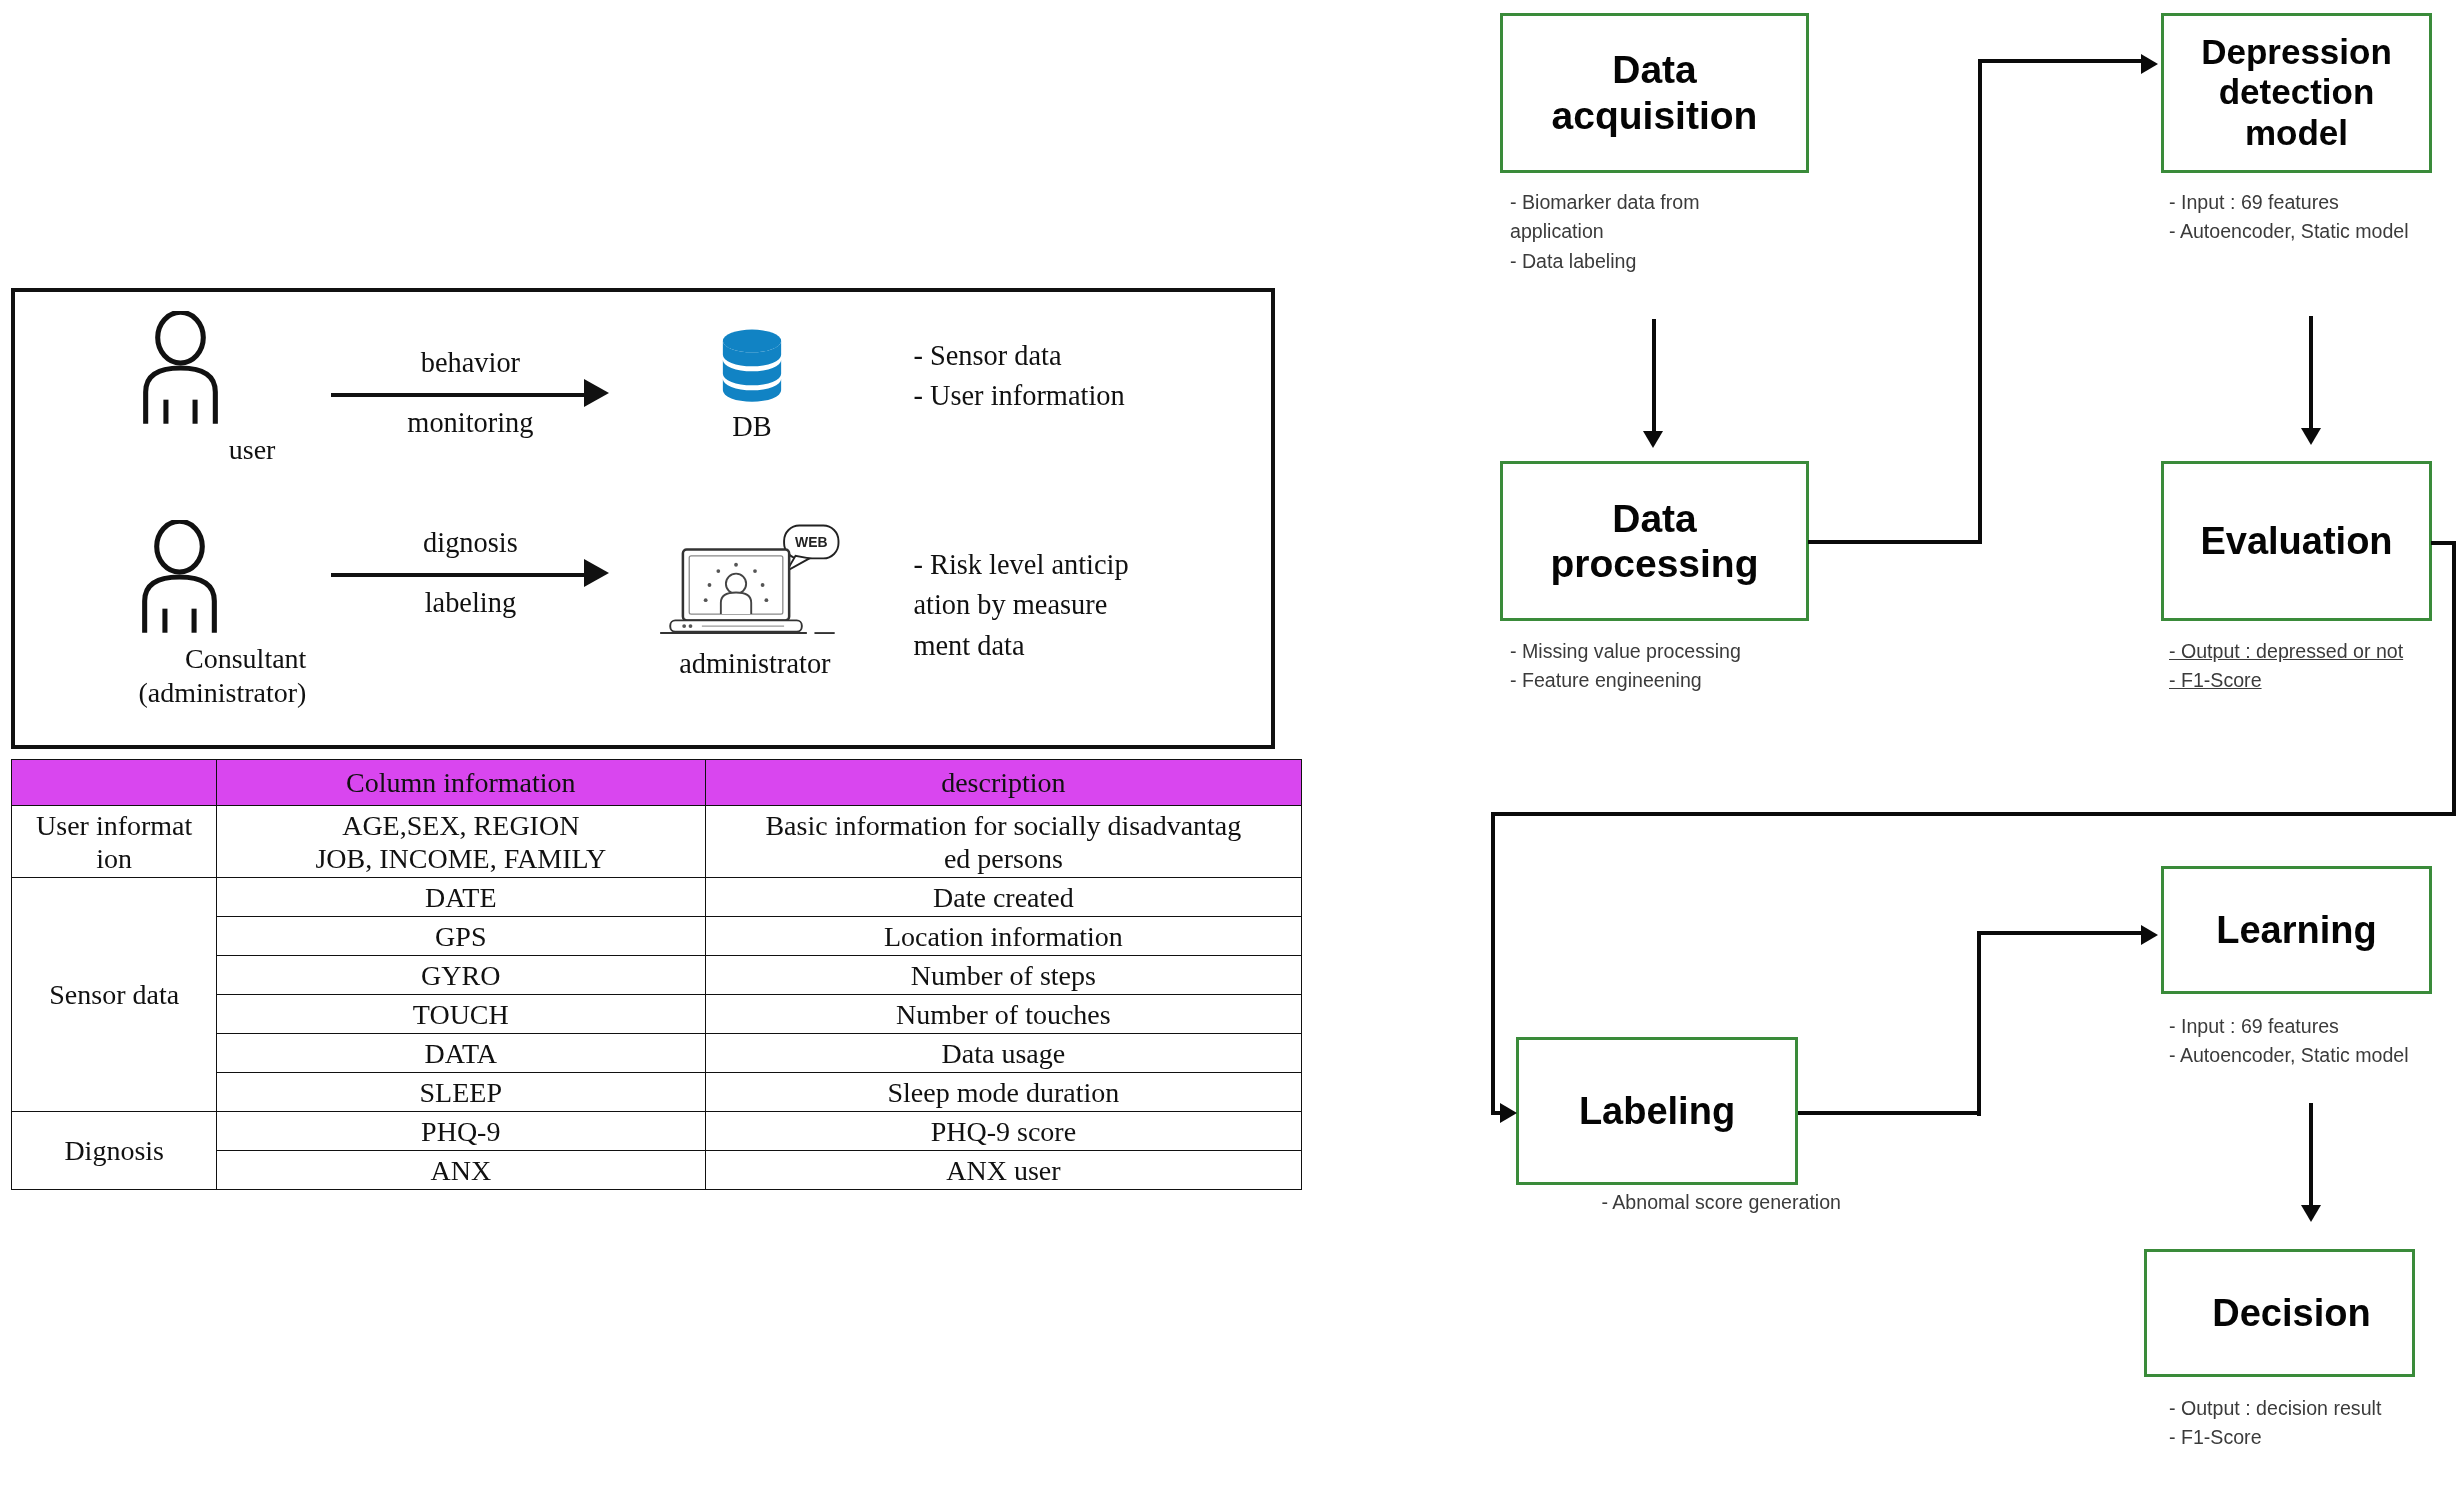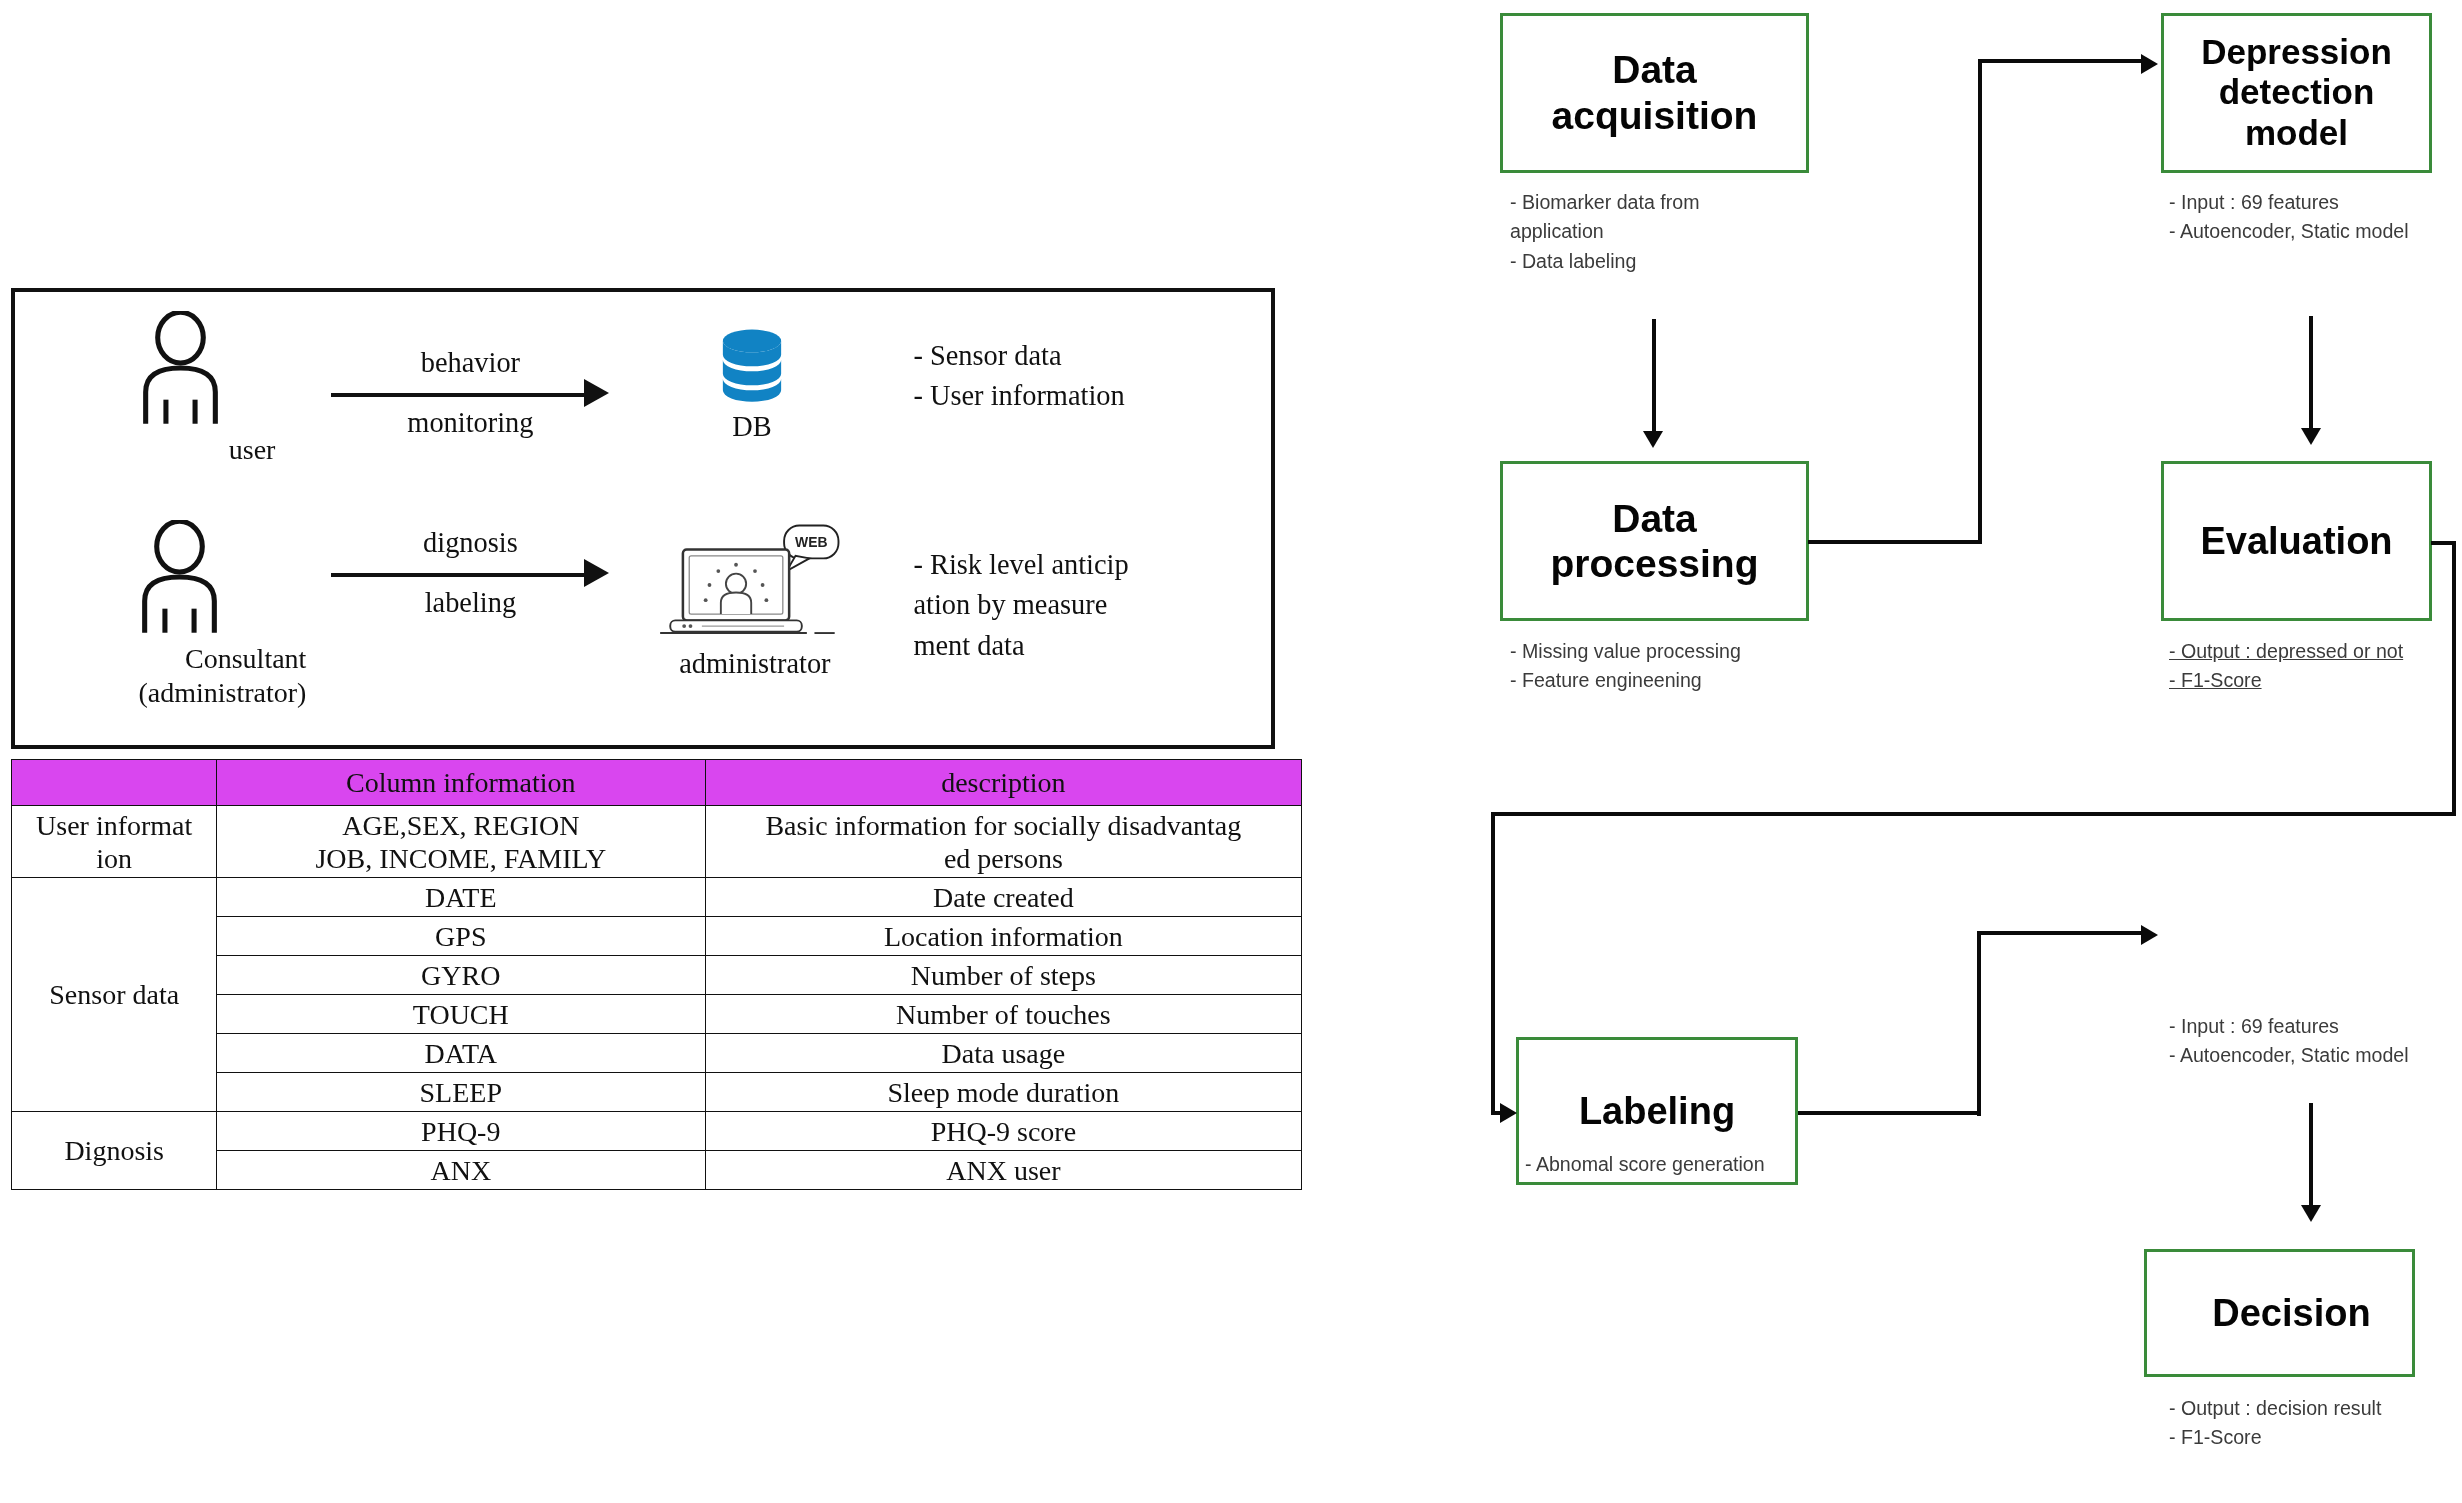"Learning" div.fbox { html: none -> <div>Learning</div> }
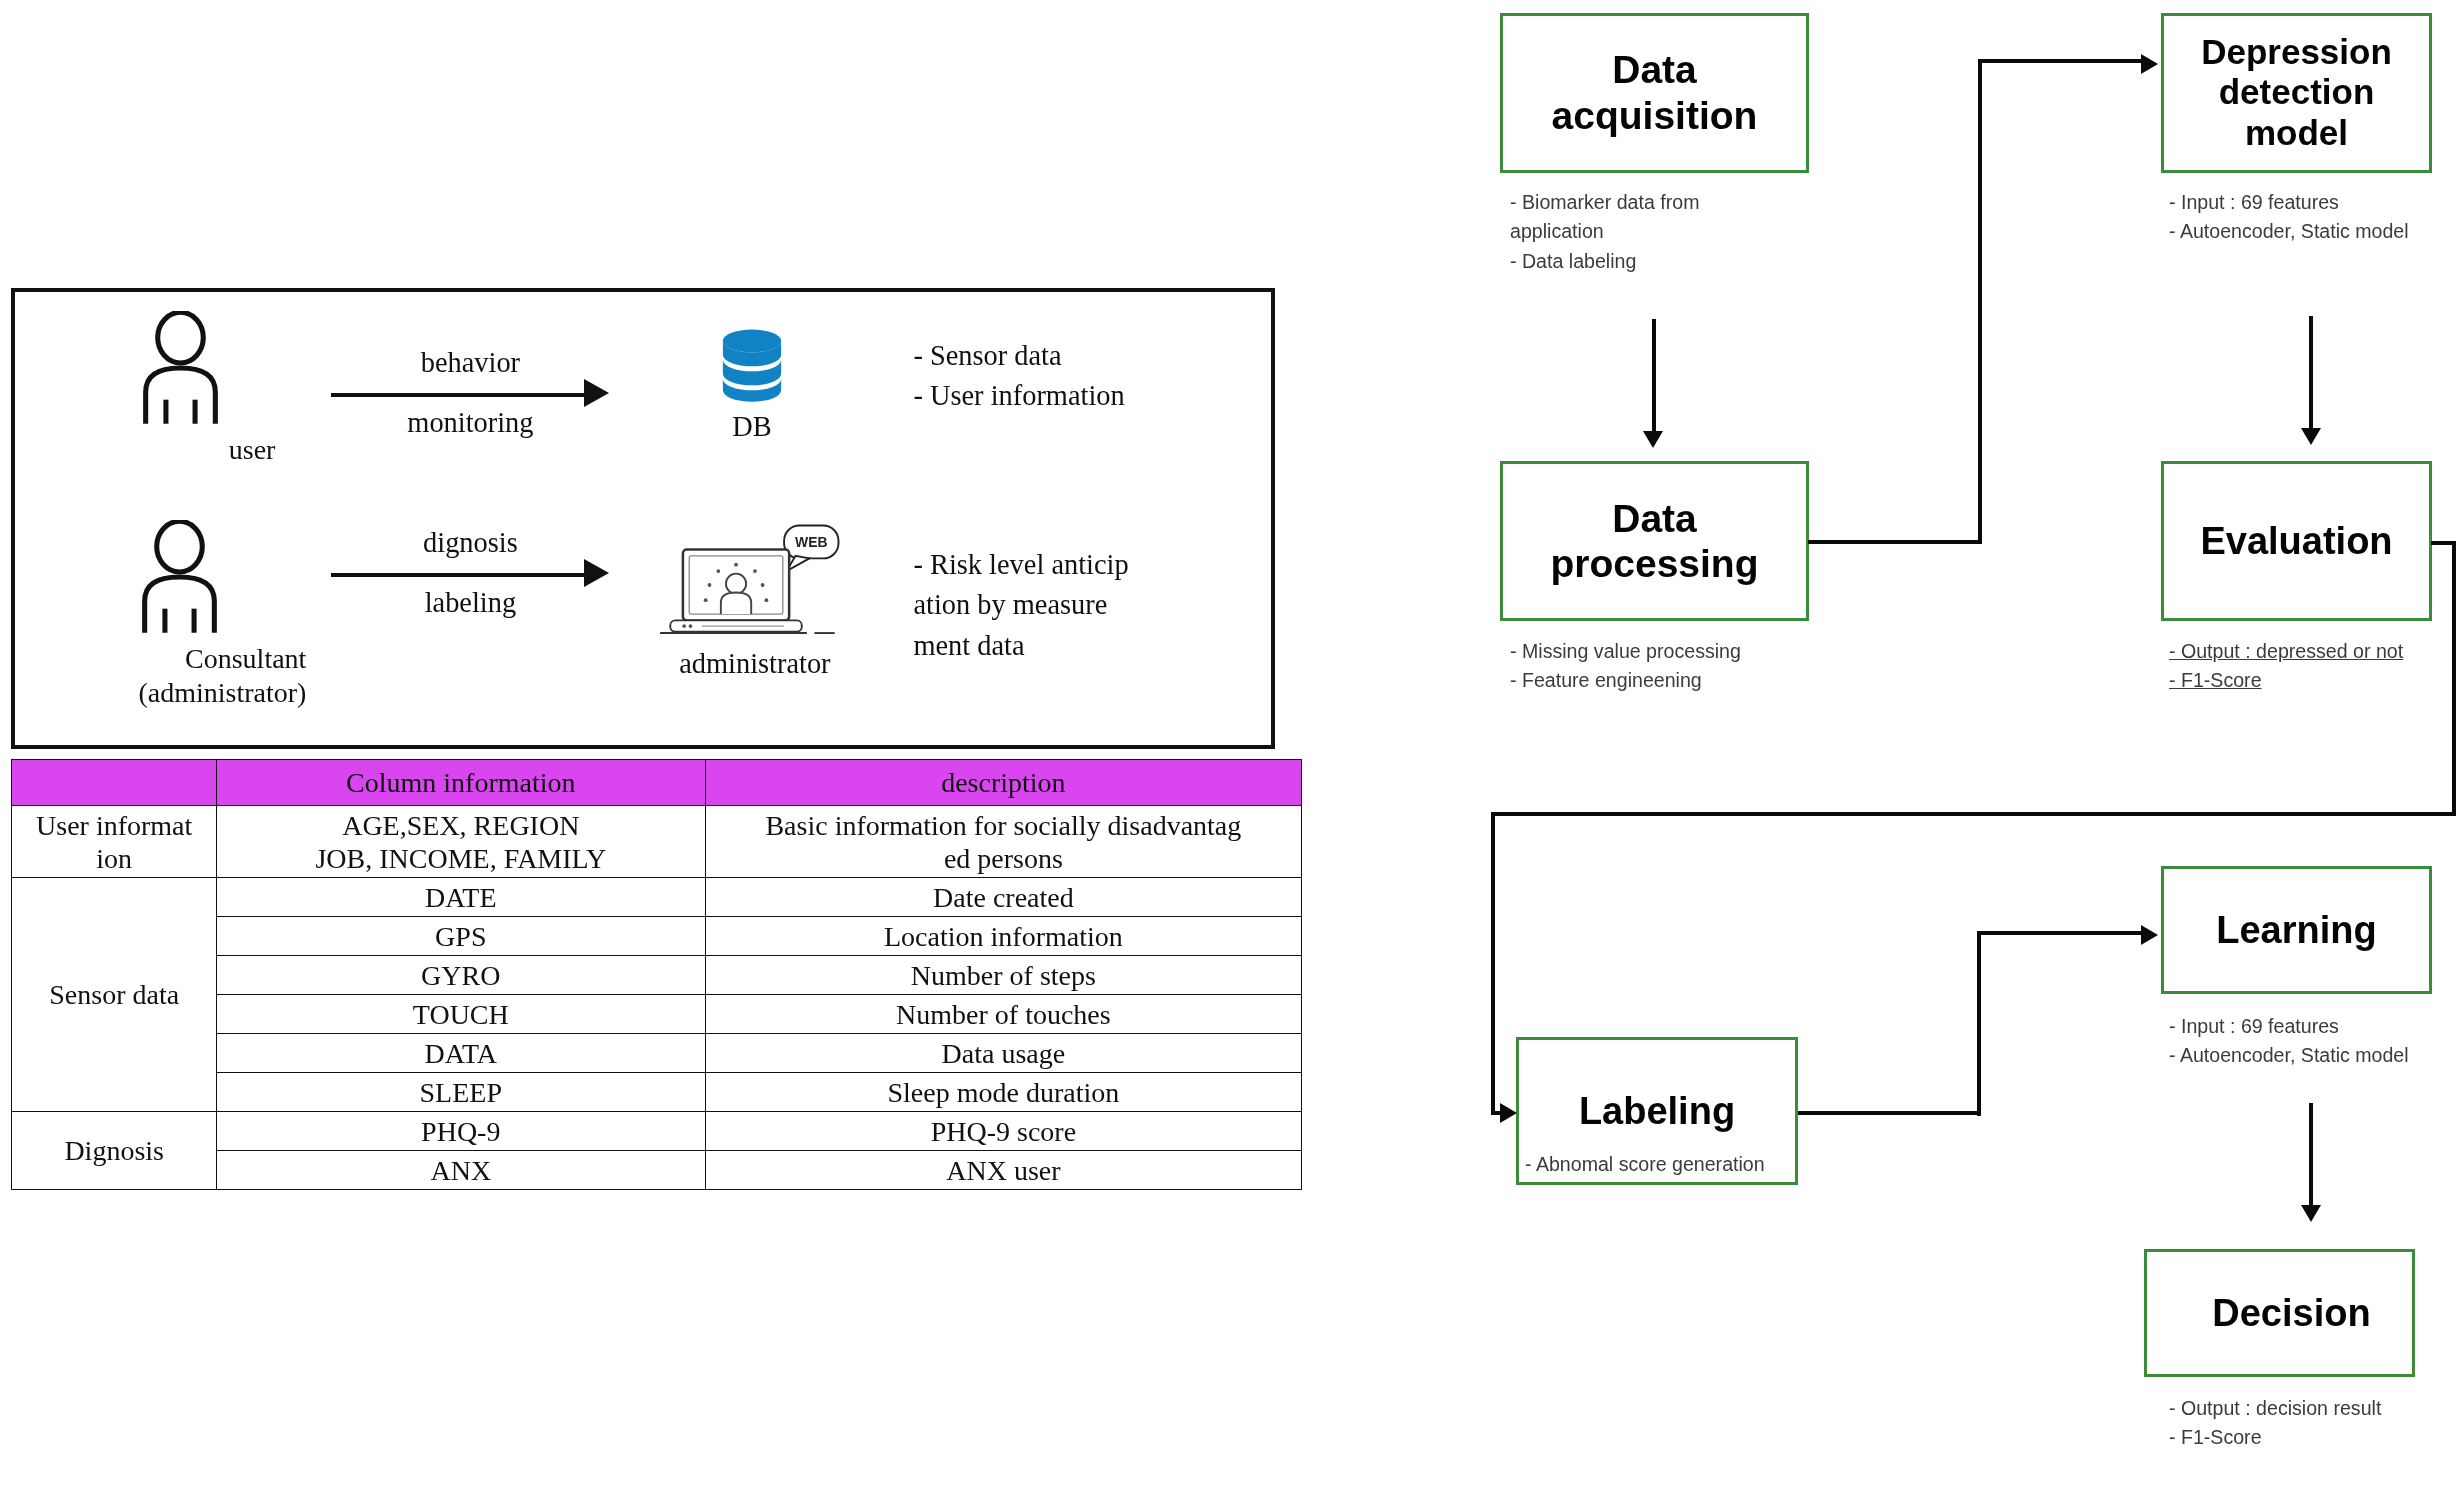"- Abnomal score generation" div.fnote { text-align: none -> right; top: 1150px -> 1188px }
